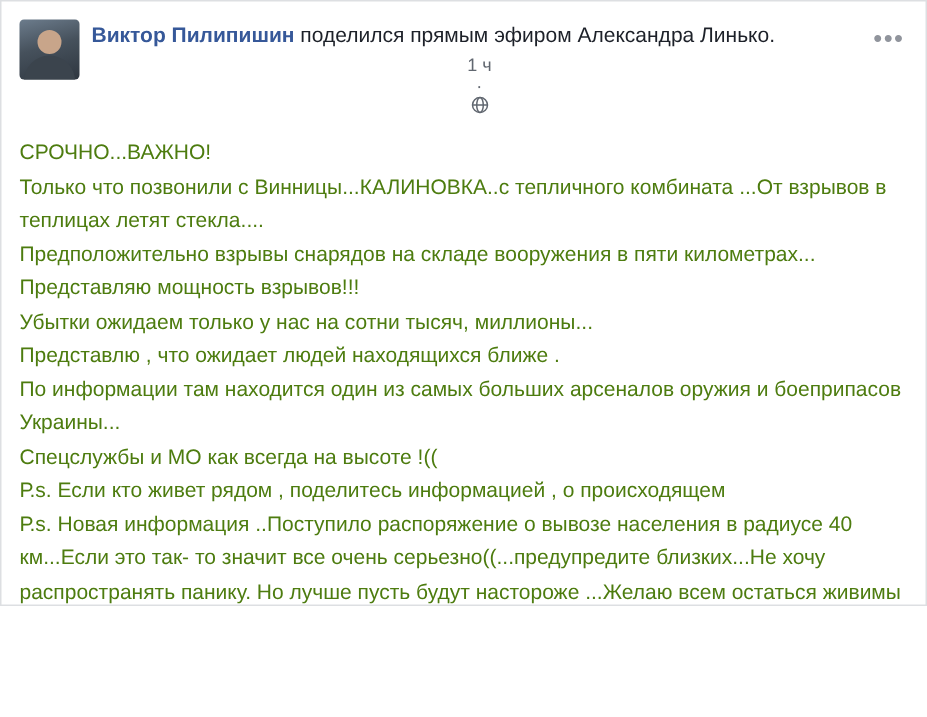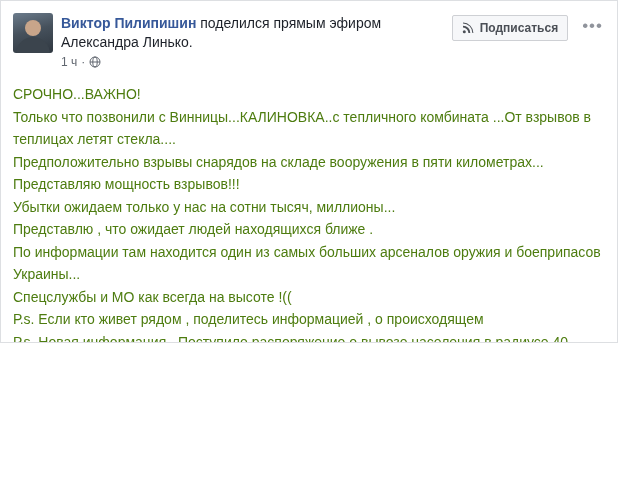"Виктор Пилипишин поделился прямым эфиром" .post-card { height: 343px -> 404px }
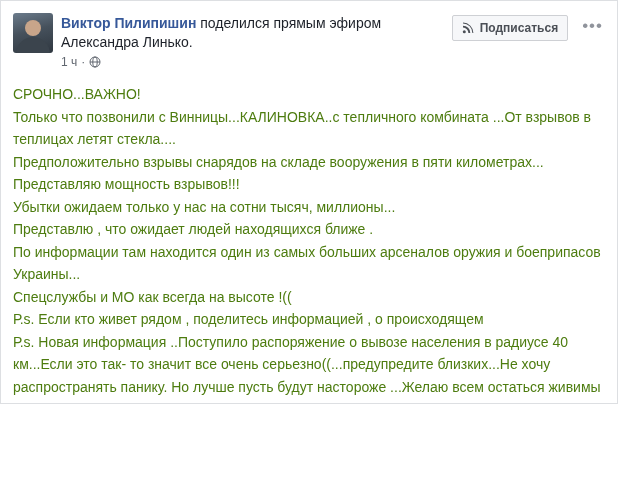"Подписаться" div.follow-btn { html: <div> <span> <svg> <circle></circle> <path></path> <path></path> </svg> </span> <span>Подписаться</span> </div> -> none }
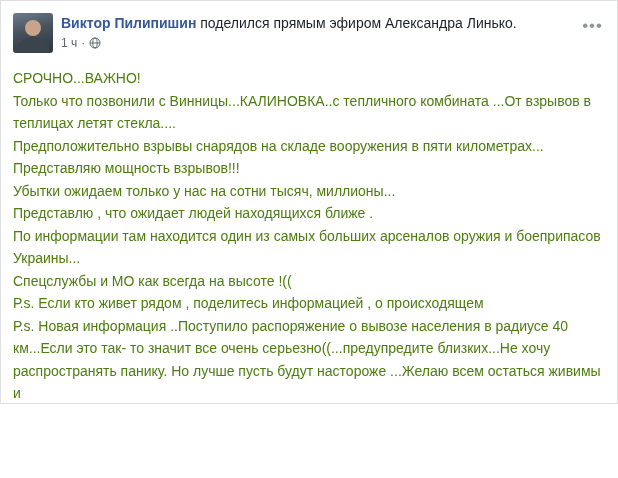"1 ч" .meta-line { flex-direction: none -> column }
